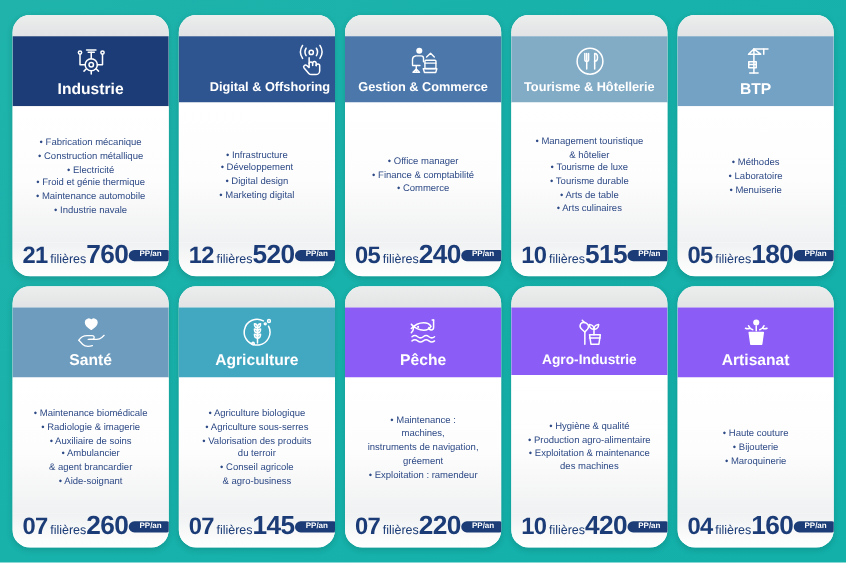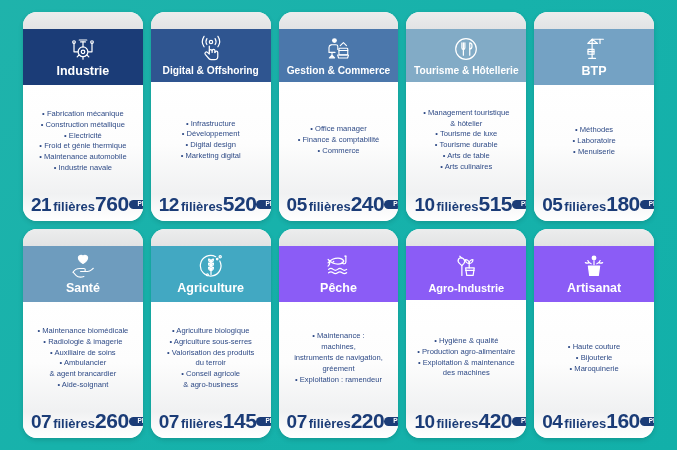"Industrie" .board { padding: 12px 23px -> 12px 10px }
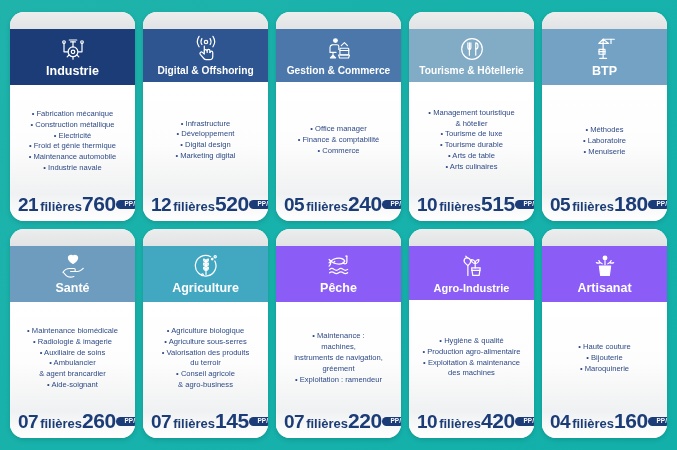"Digital & Offshoring" div.card-head { align-items: none -> flex-end }
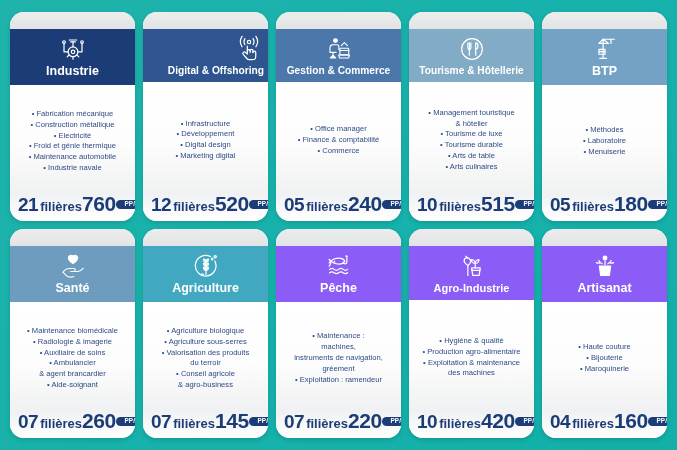"filières" .fil-label { font-size: 13px -> 10px; font-weight: bold -> normal }
